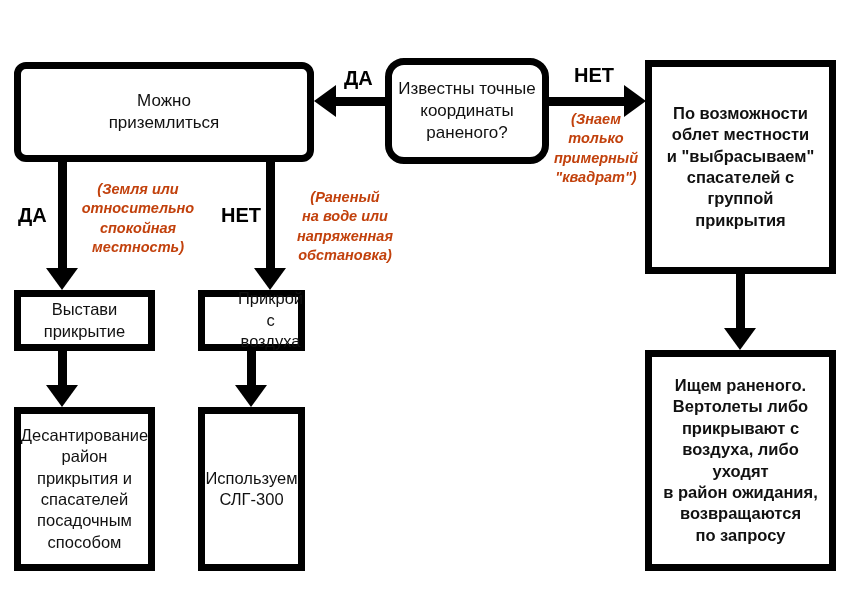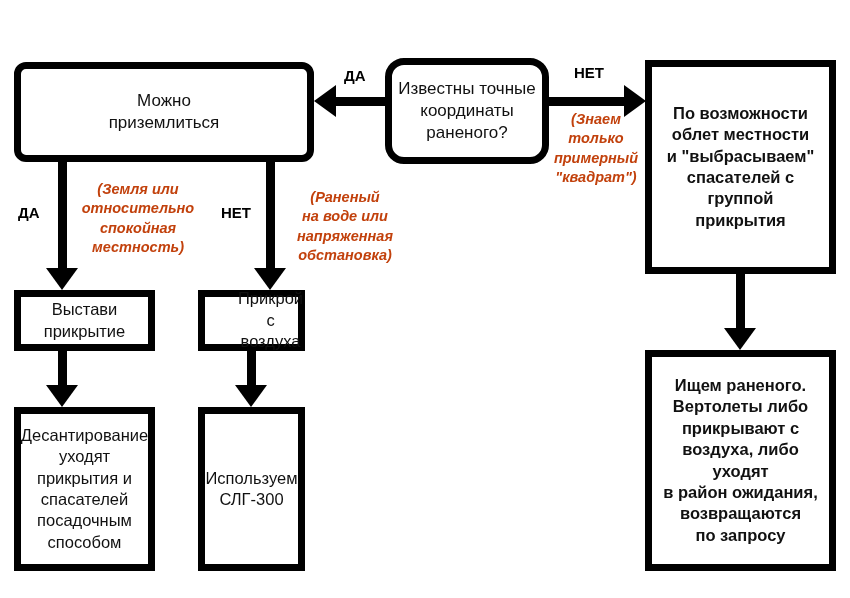"ДА" .lbl-bold { font-size: 15px -> 20px }
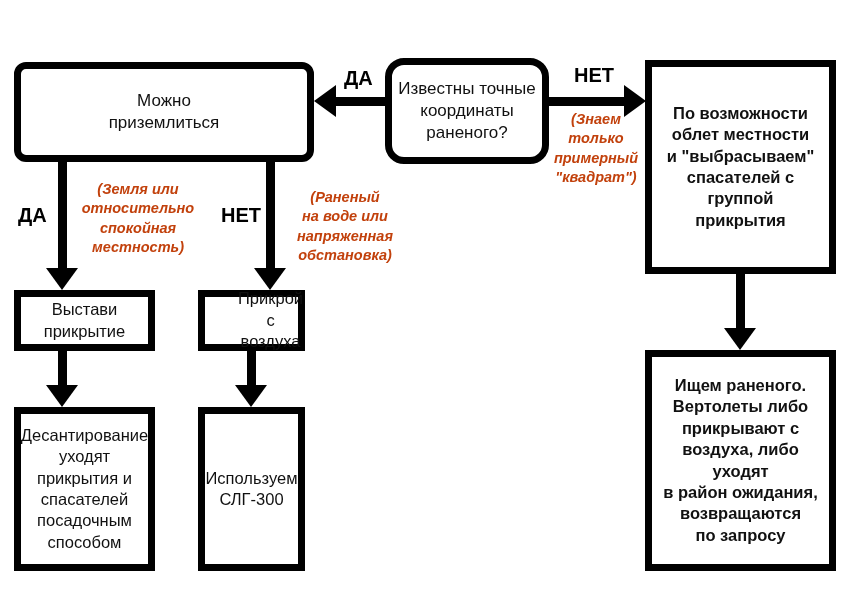"Десантирование" span.txt { text: уходят -> район }
